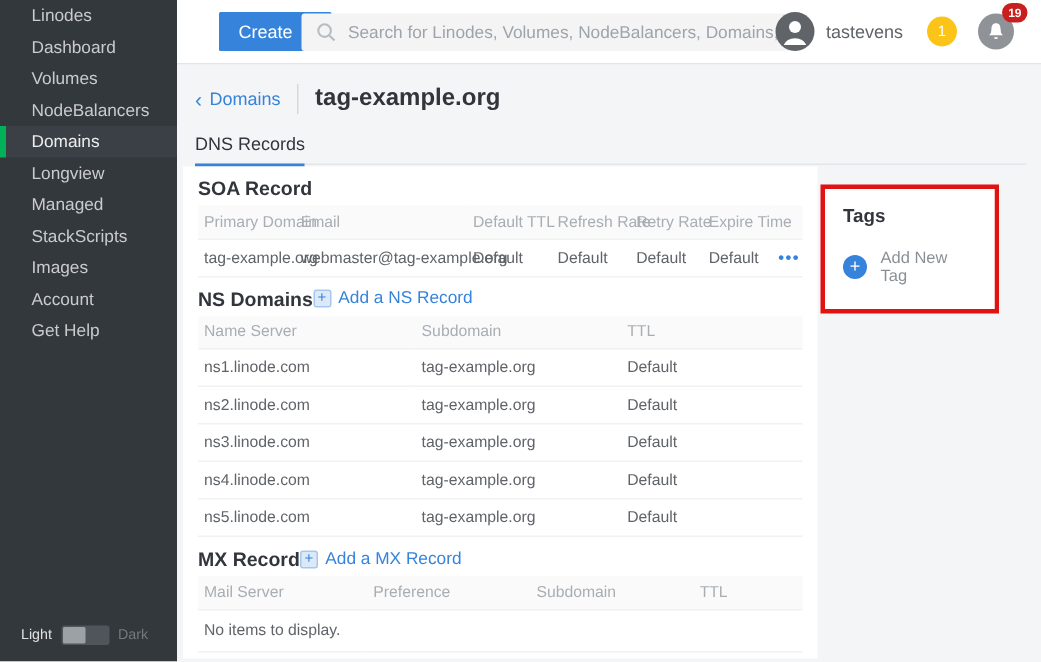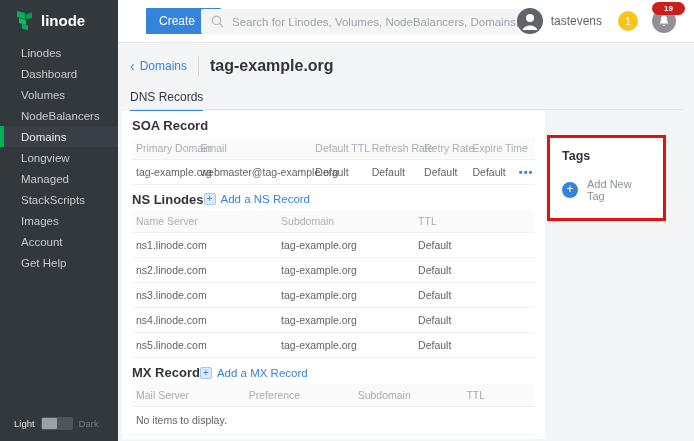"19" .badge-red { padding: 2px 12px -> 2px 4px }
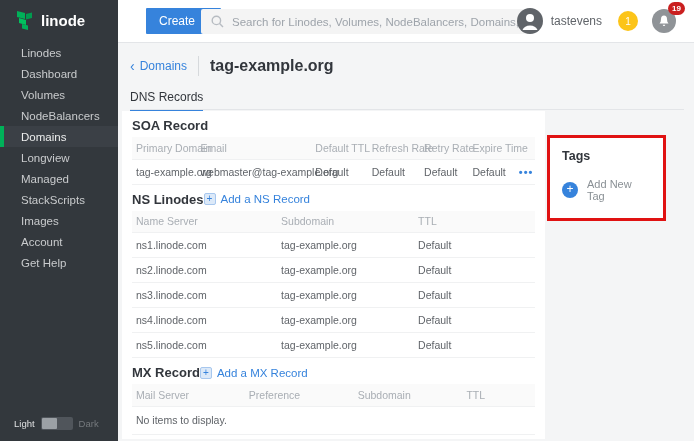"linode" div.logo-row { html: <div> <svg> <polygon></polygon> <polygon></polygon> <polygon></polygon> <polygon></polygon> </svg> <span>linode</span> </div> -> none }
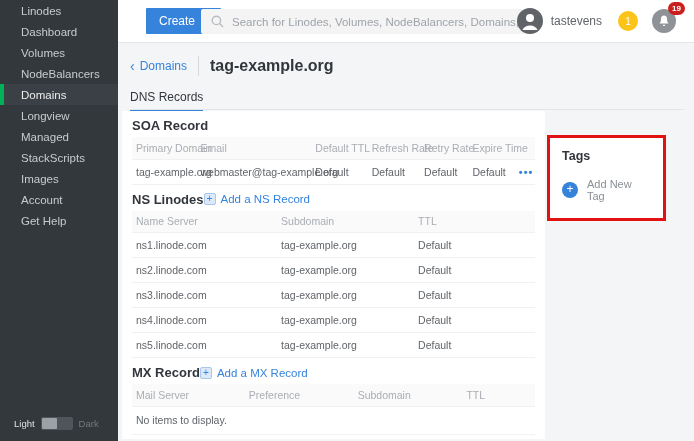"Tags" .tags-outline { margin-top: 25px -> 13px }
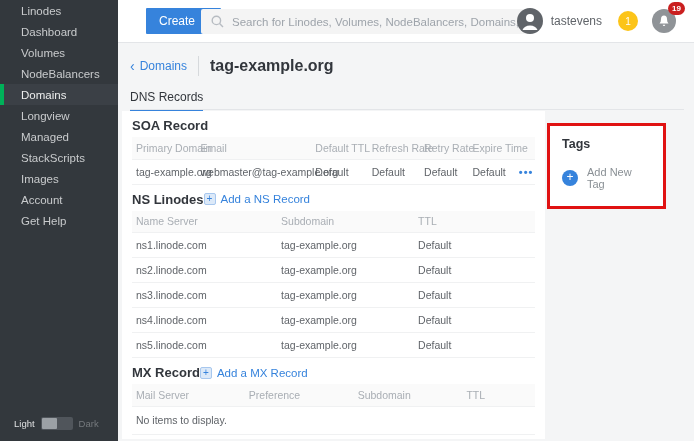"NS Linodes" span.section-title { text: Linodes -> Domains }
